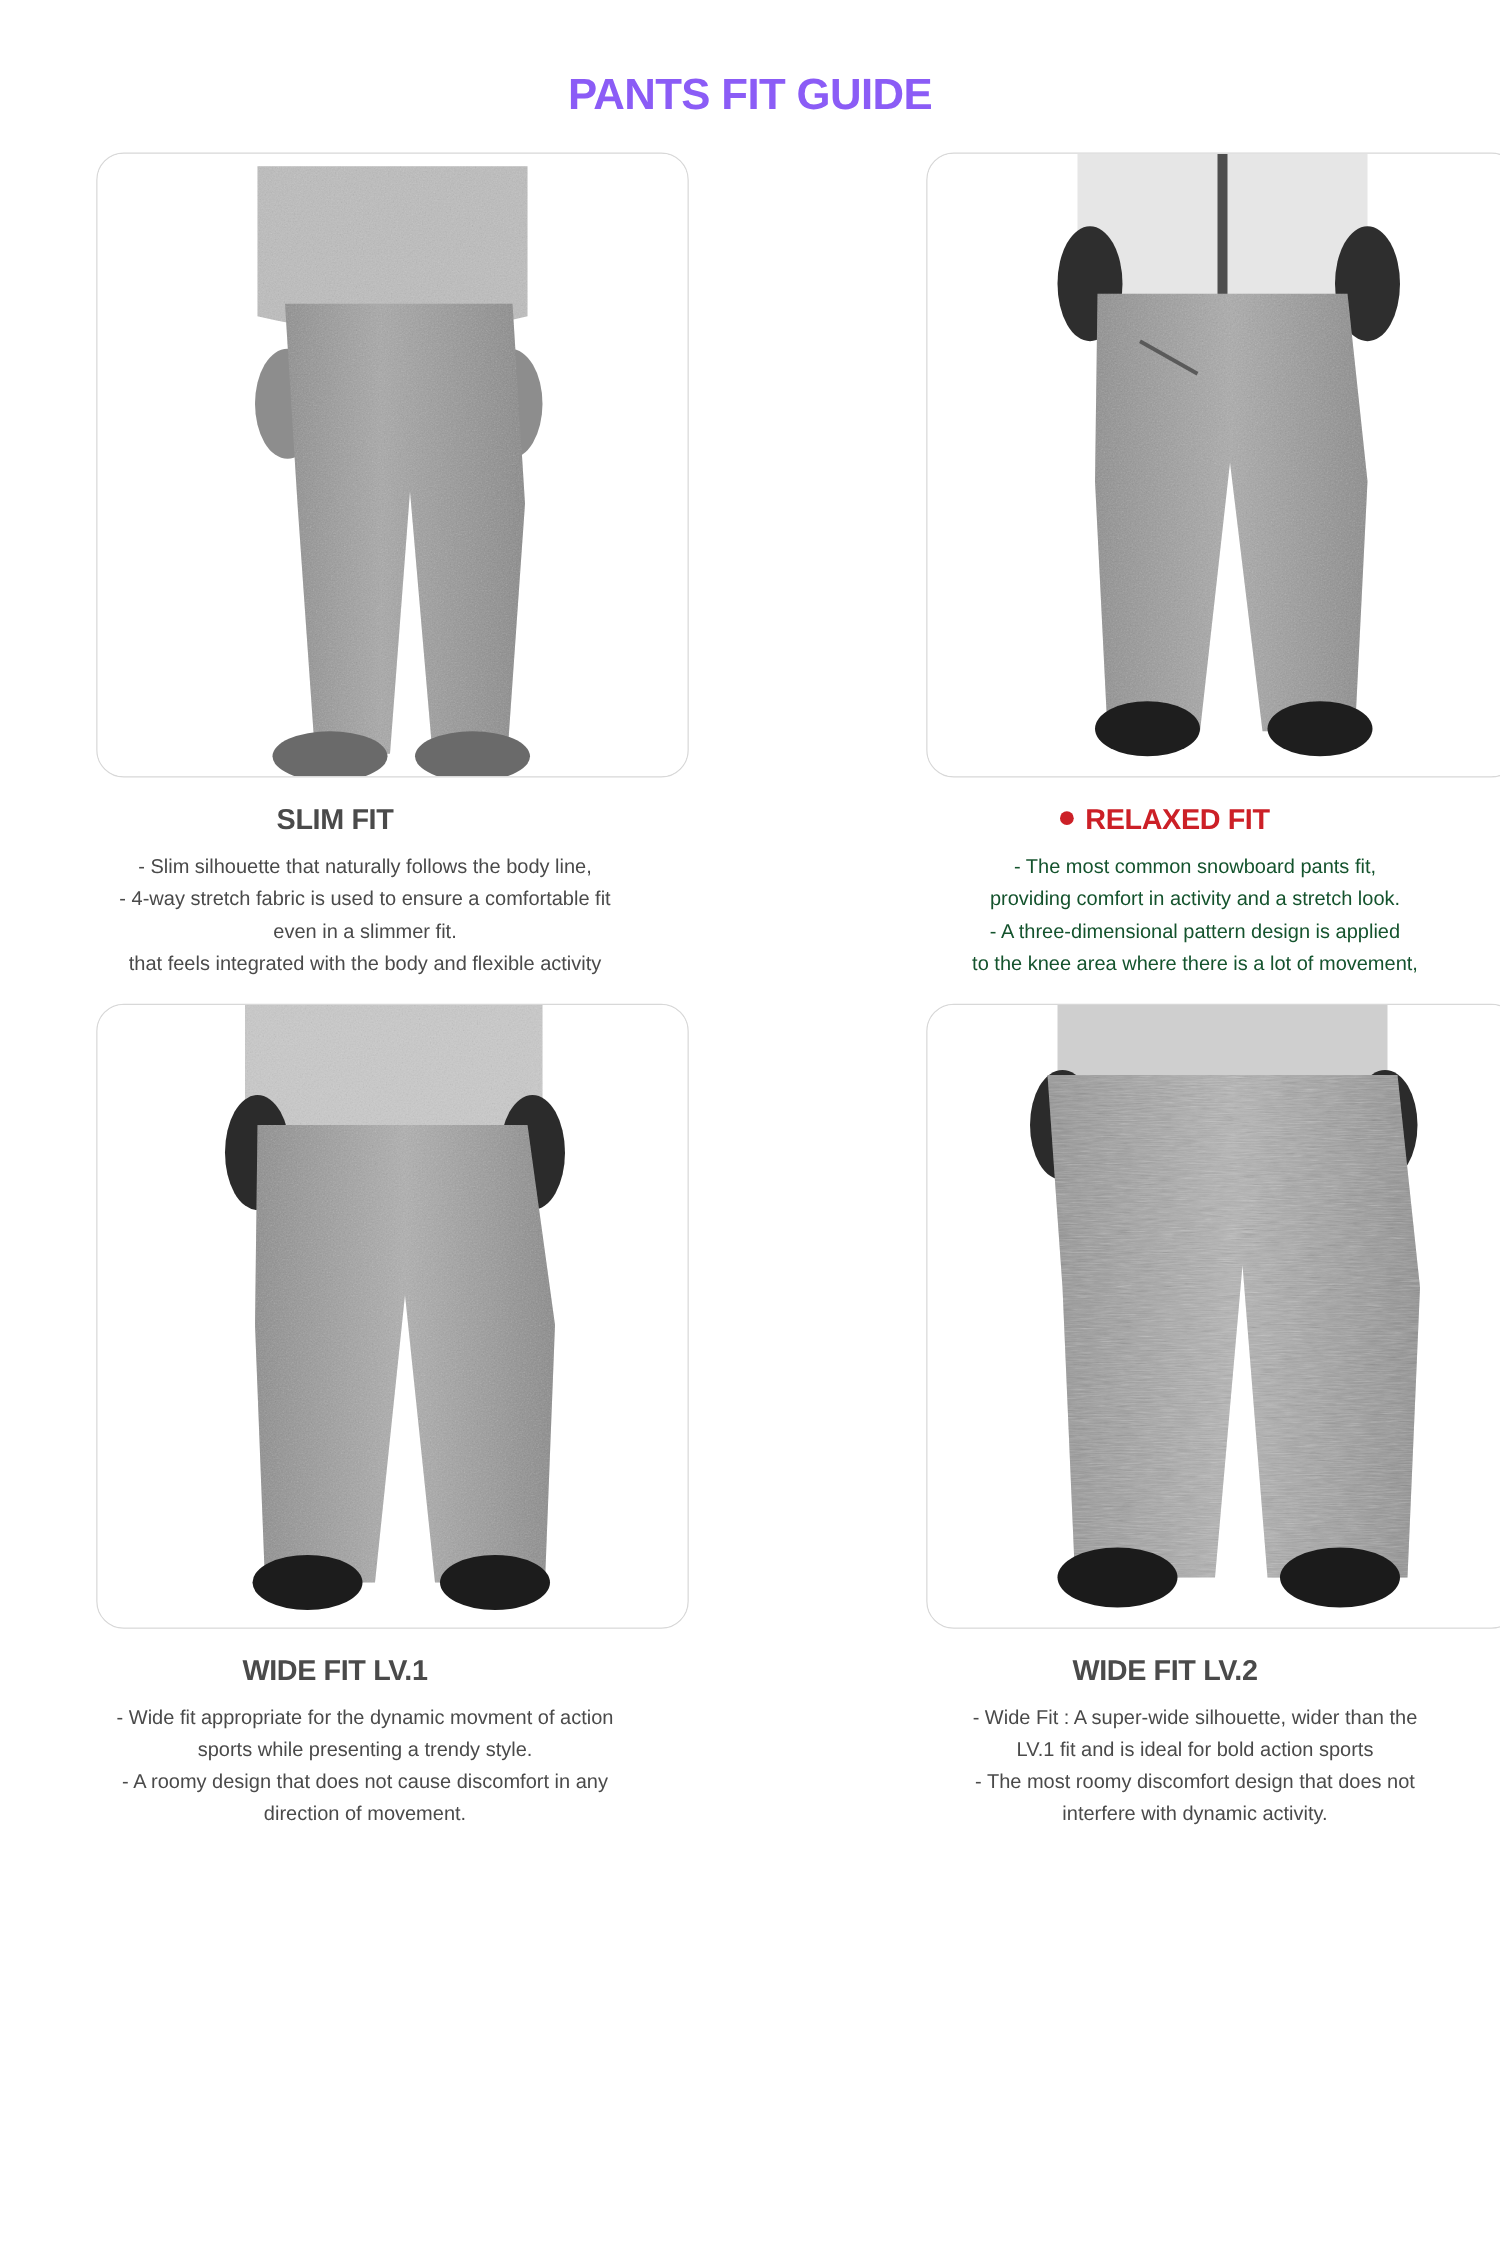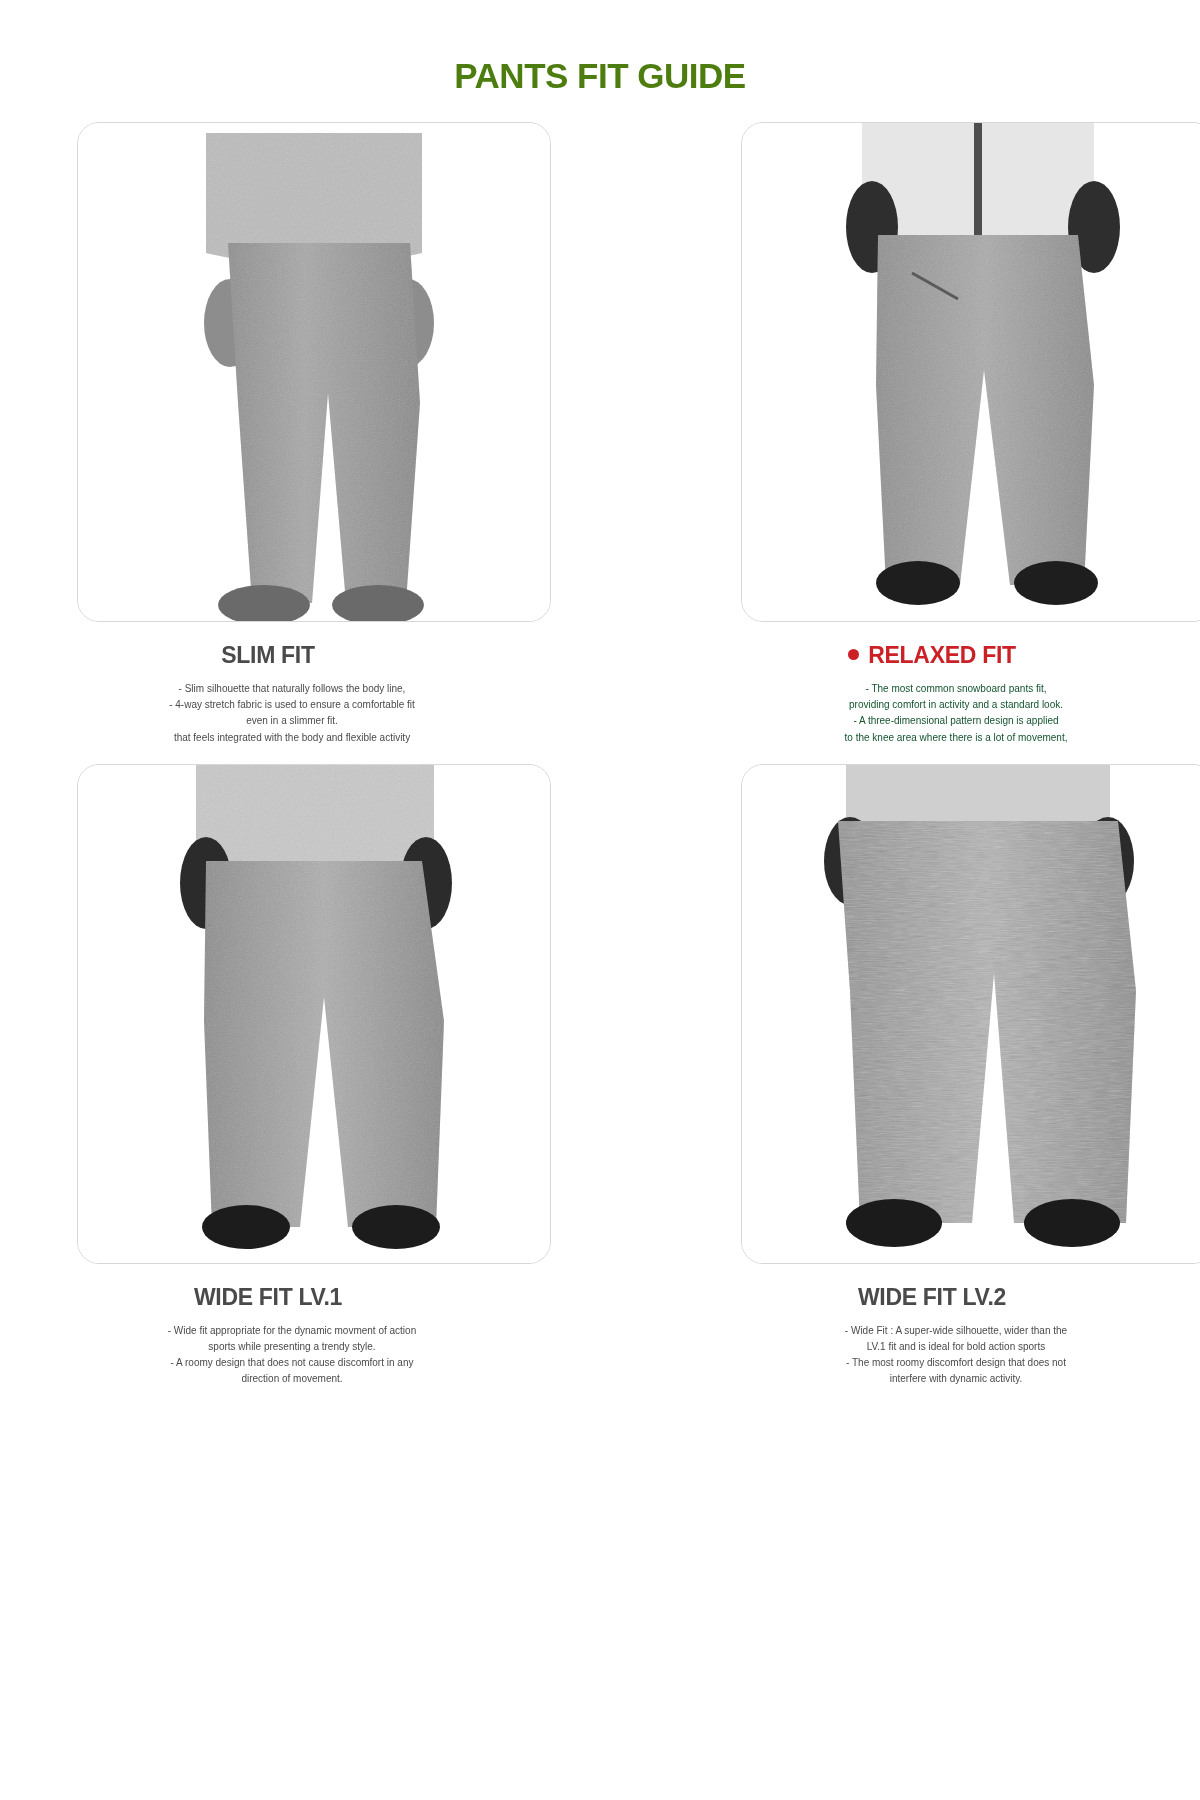"PANTS FIT GUIDE" .page-title { color: #4d7c0f -> #8b5cf6 }
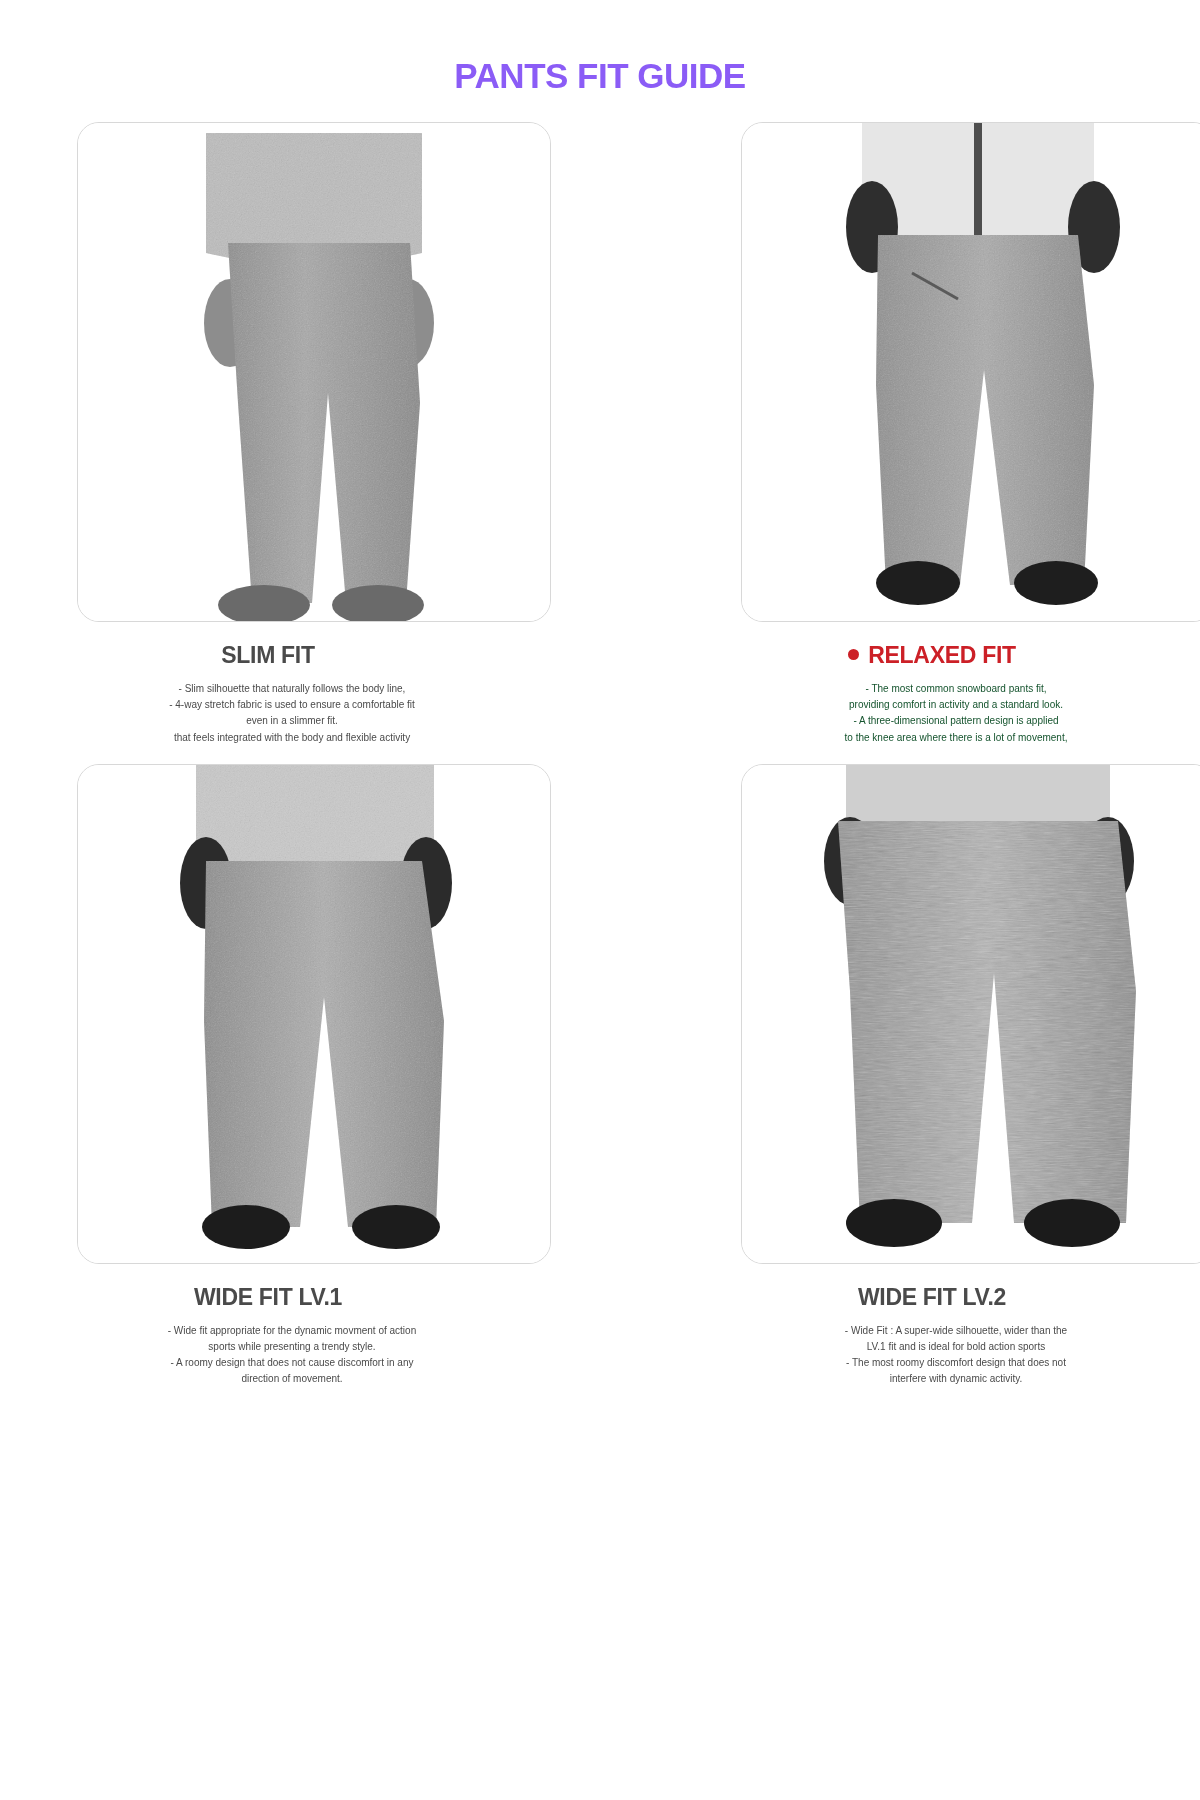"- Slim silhouette that naturally" .desc { font-size: 10px -> 16px }
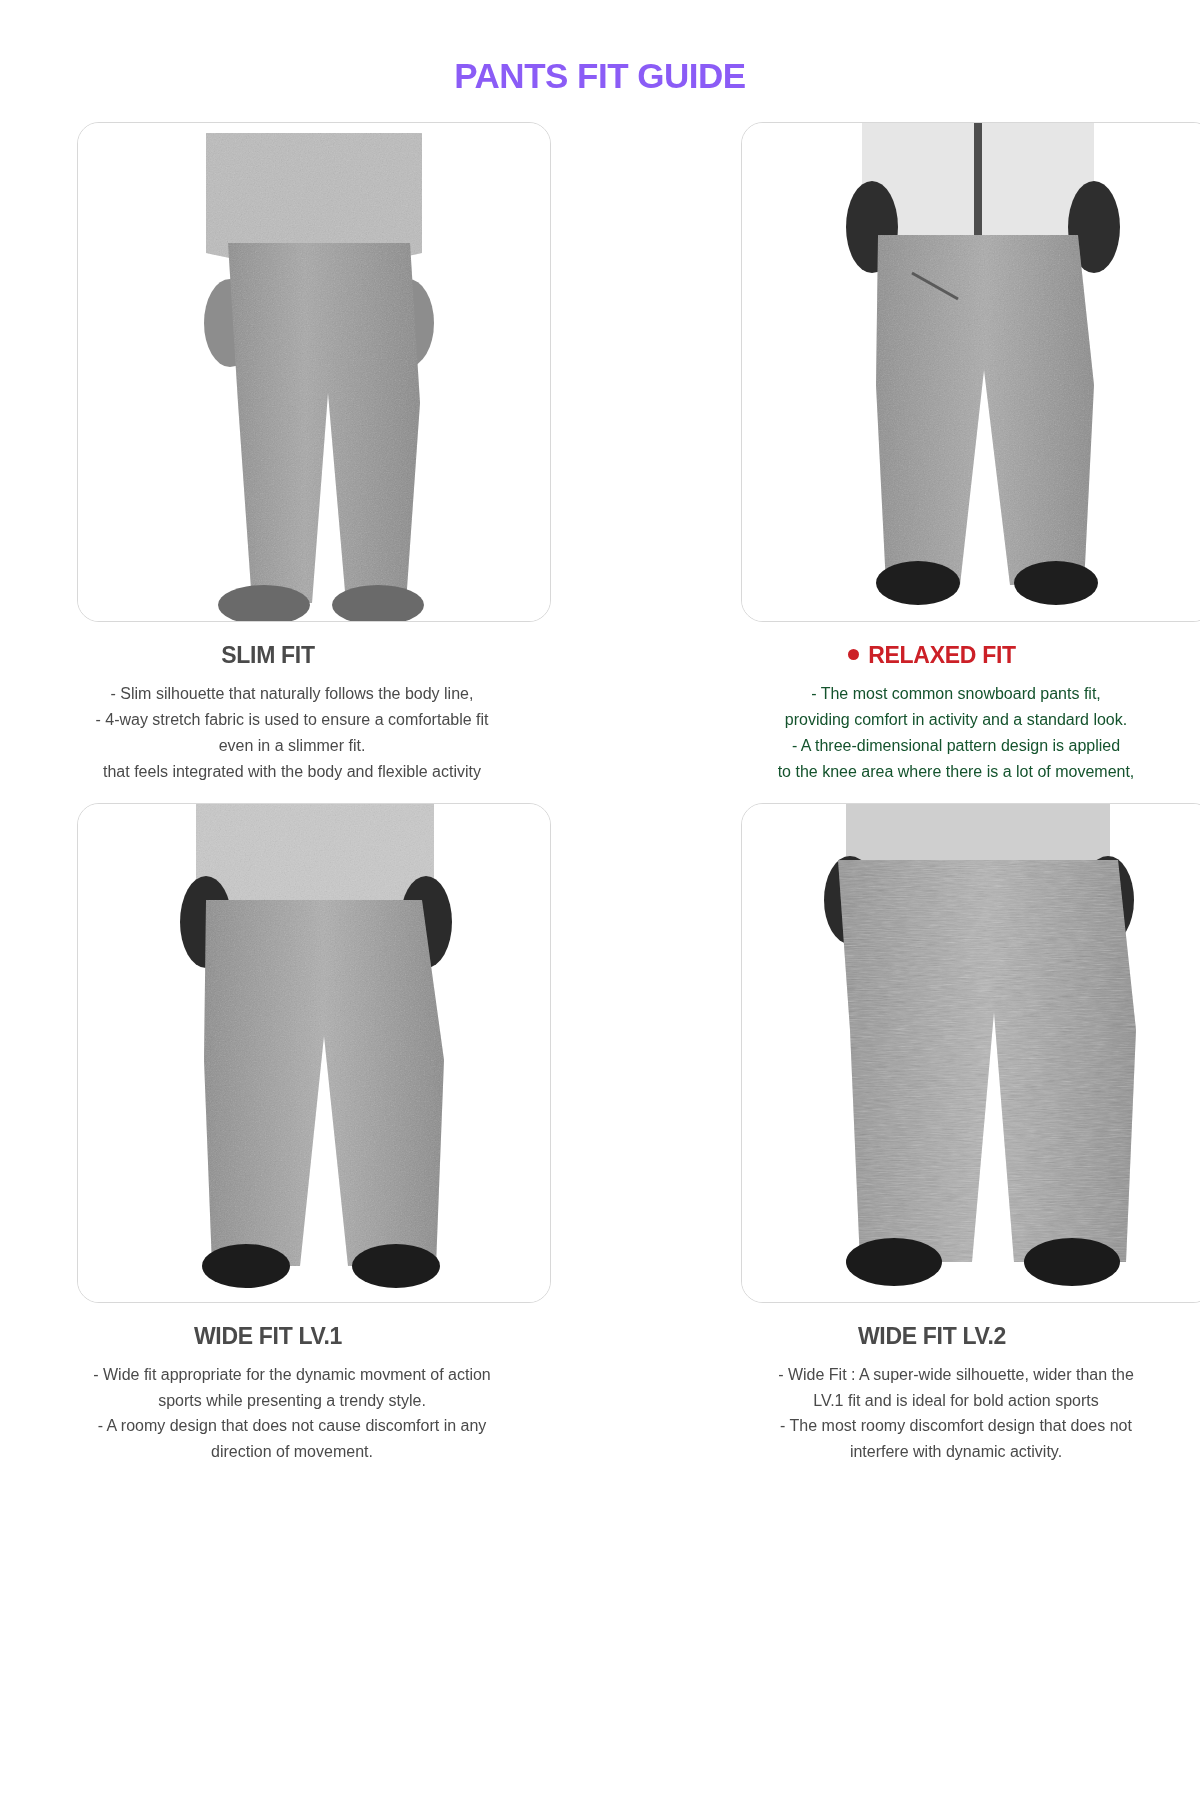"providing comfort in activity and" p { text: standard -> stretch }
